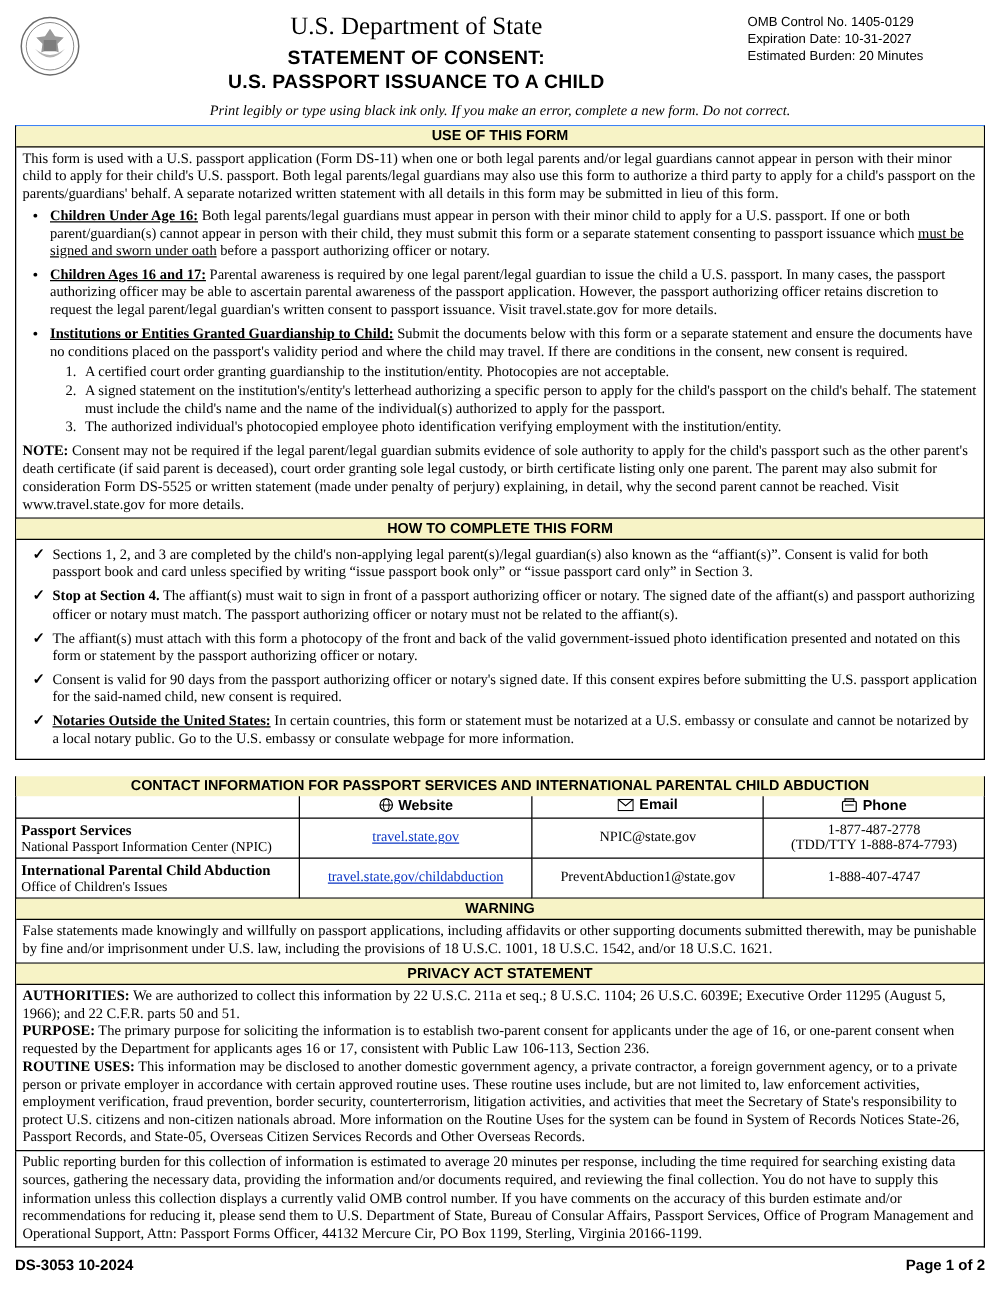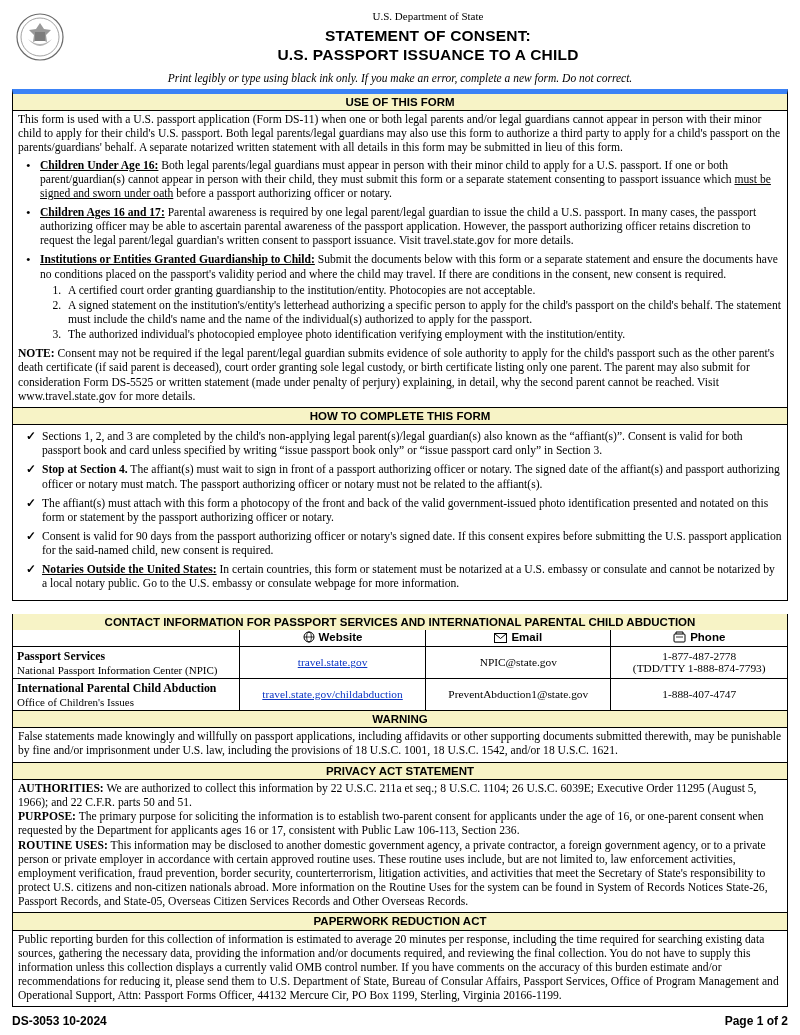"U.S. Department of State" .dept { font-size: 11px -> 20px }
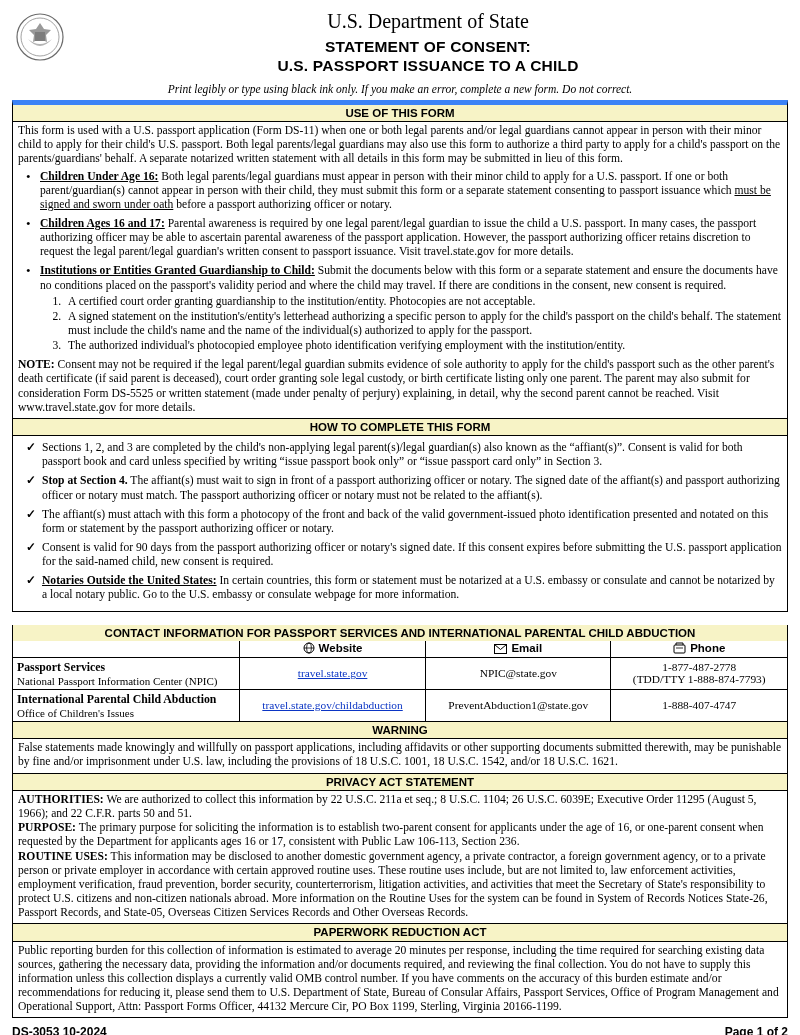"OMB Control No. 1405-0129" div.header-right { html: none -> <div> <div>OMB Control No. 1405-0129</div> <div>Expiration Date: 10-31-2027</div> <div>Estimated Burden: 20 Minutes</div> </div> }
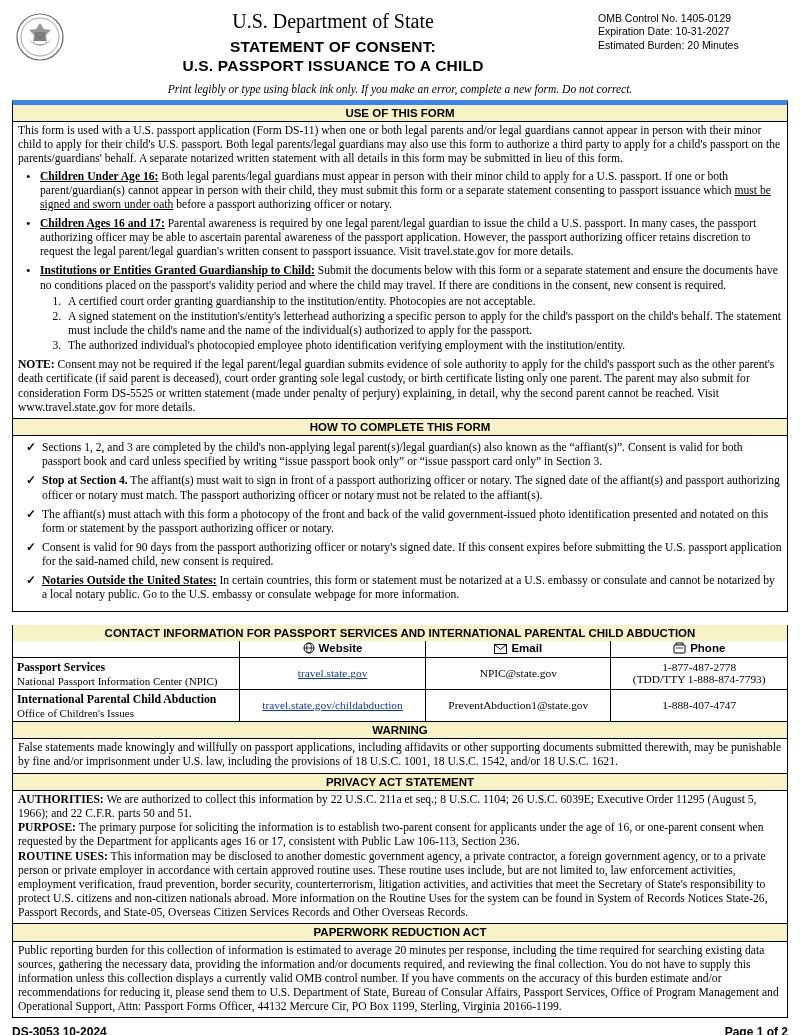"USE OF THIS FORM" .box.first { border-top: 5px solid #3b82f6 -> 1px solid #3b82f6 }
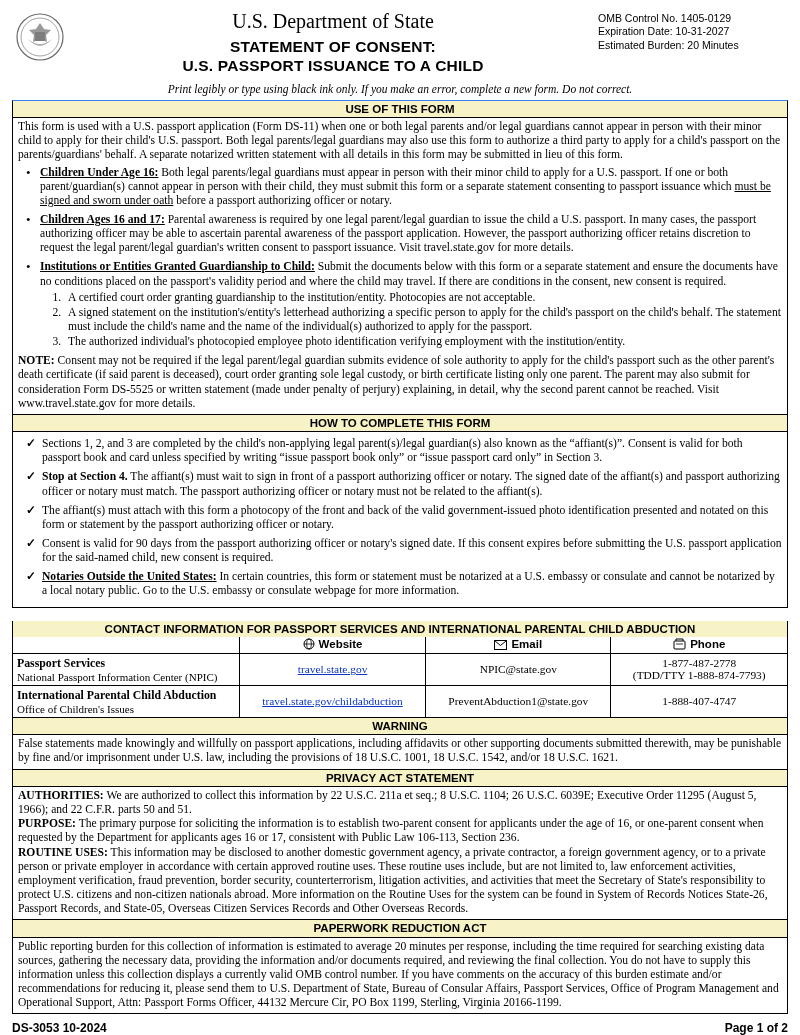"PAPERWORK REDUCTION ACT" div.bar { html: <div>PAPERWORK REDUCTION ACT</div> -> none }
